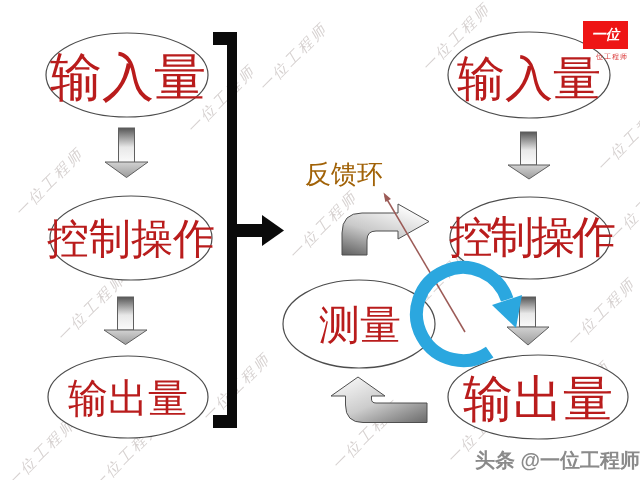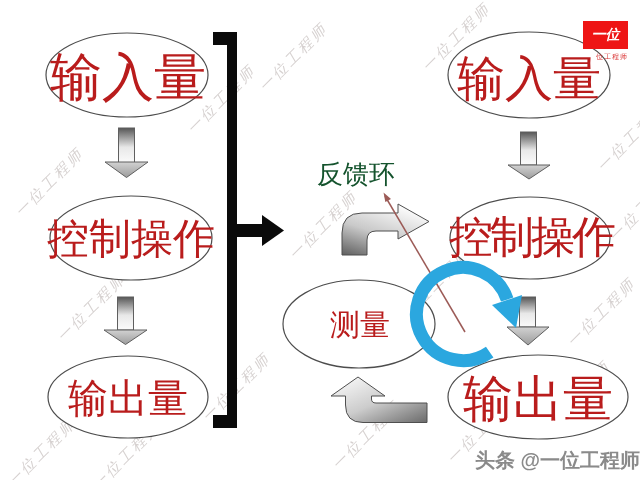"反馈环" .lb-fb { color: #14532d -> #a16207; left: 356px -> 344px }
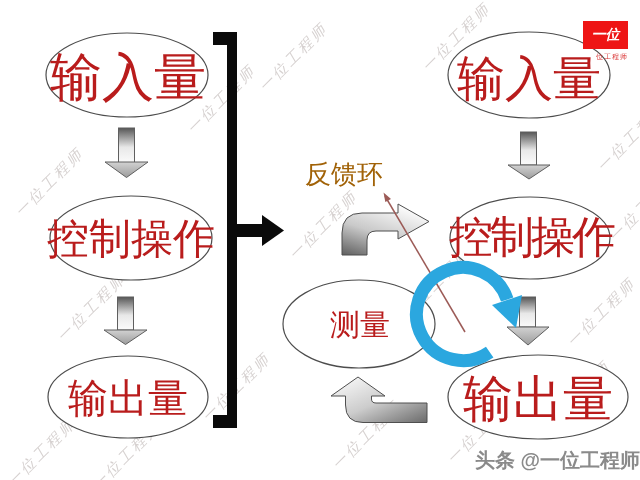"测量" .lb-me { font-size: 30px -> 41px }
